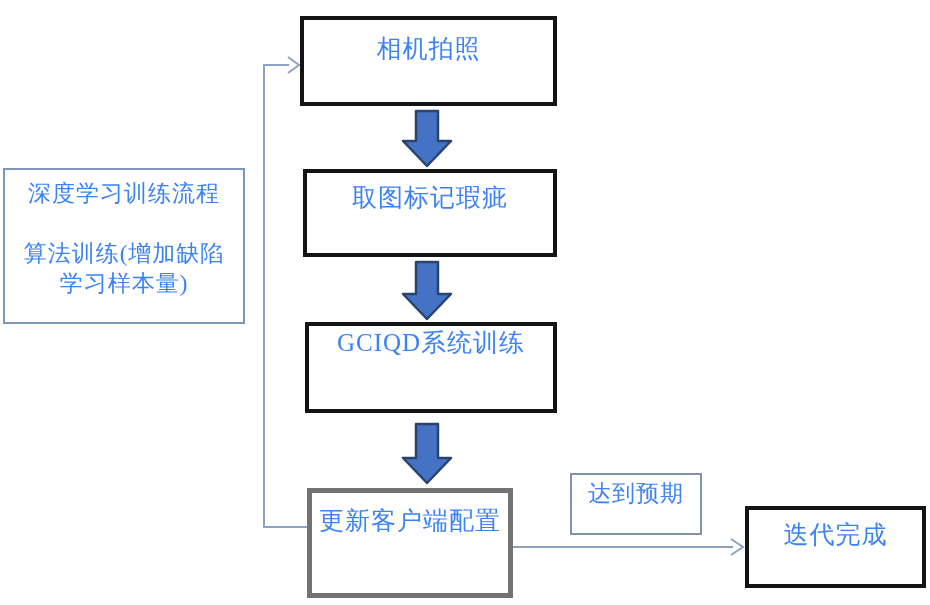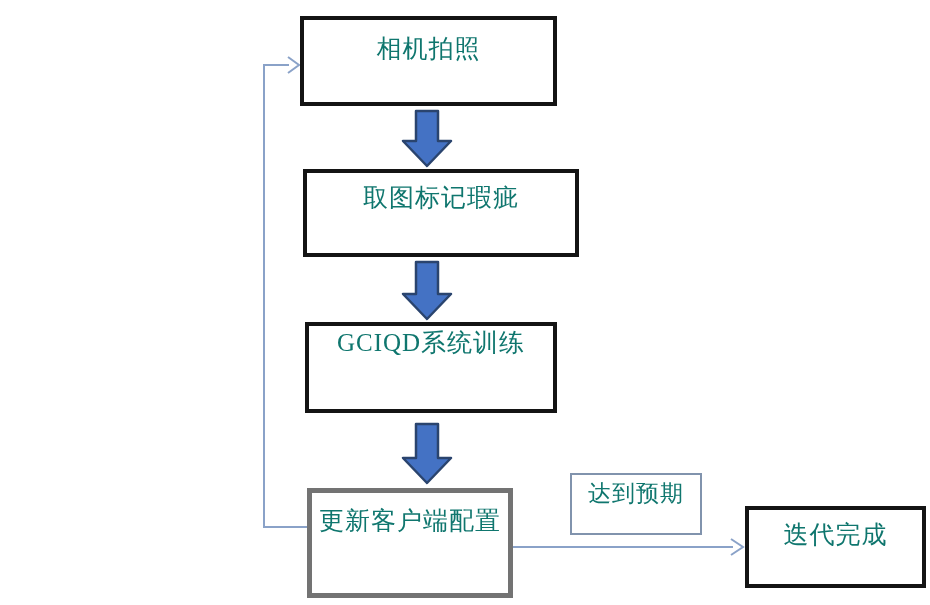"相机拍照" #canvas { color: #0f766e -> #3b82f6 }
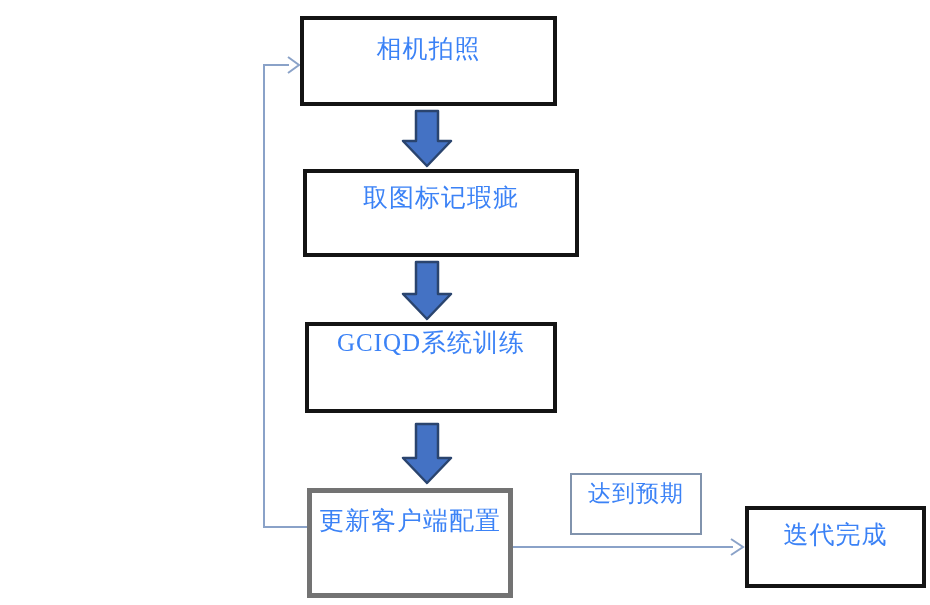"深度学习训练流程" div.box { html: none -> <div> <span>深度学习训练流程</span> <span>算法训练(增加缺陷</span> <span>学习样本量)</span> </div> }
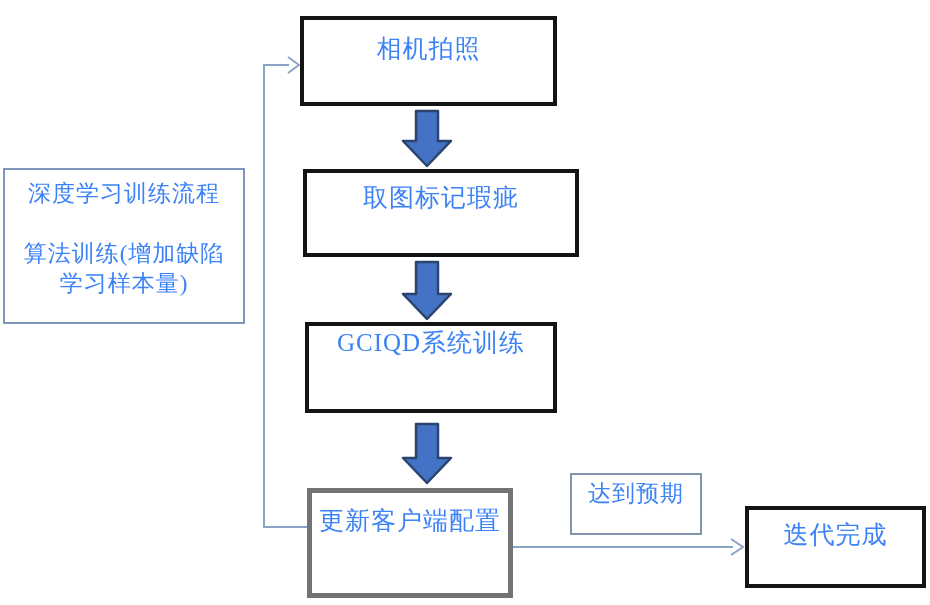"取图标记瑕疵" div.box { width: 276px -> 254px }
